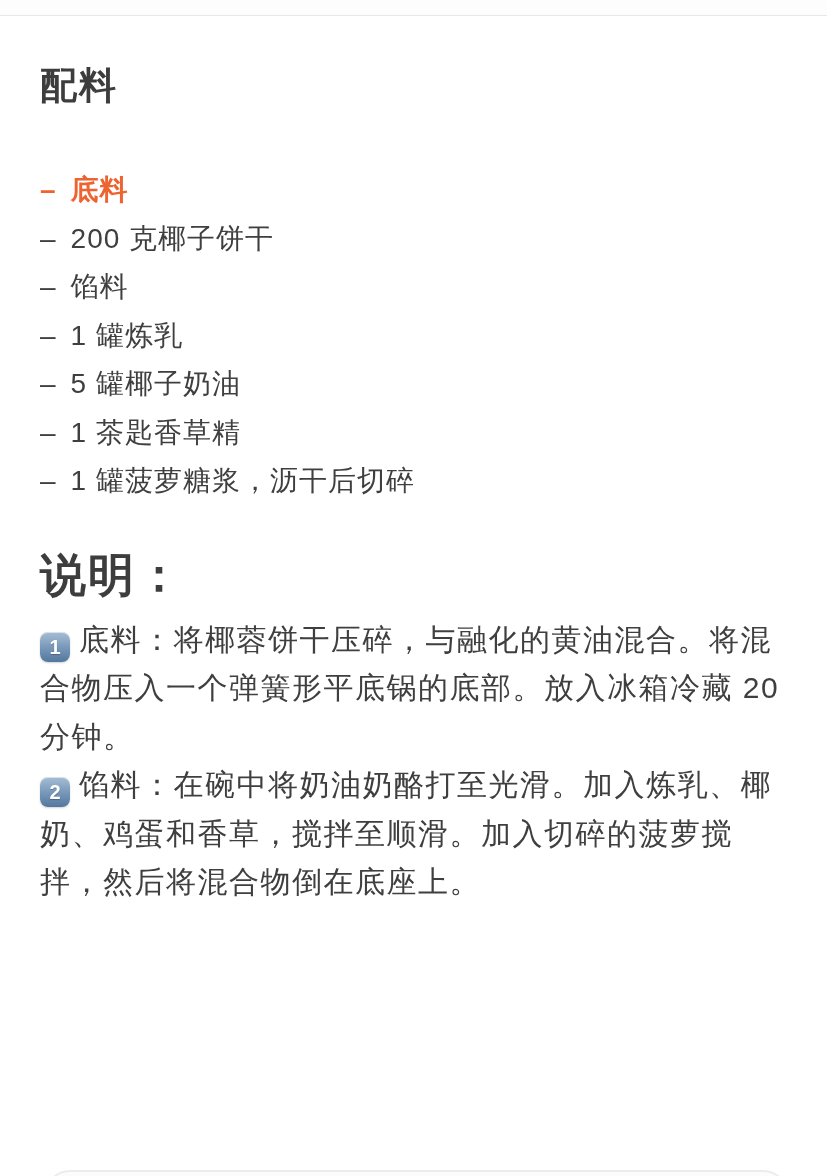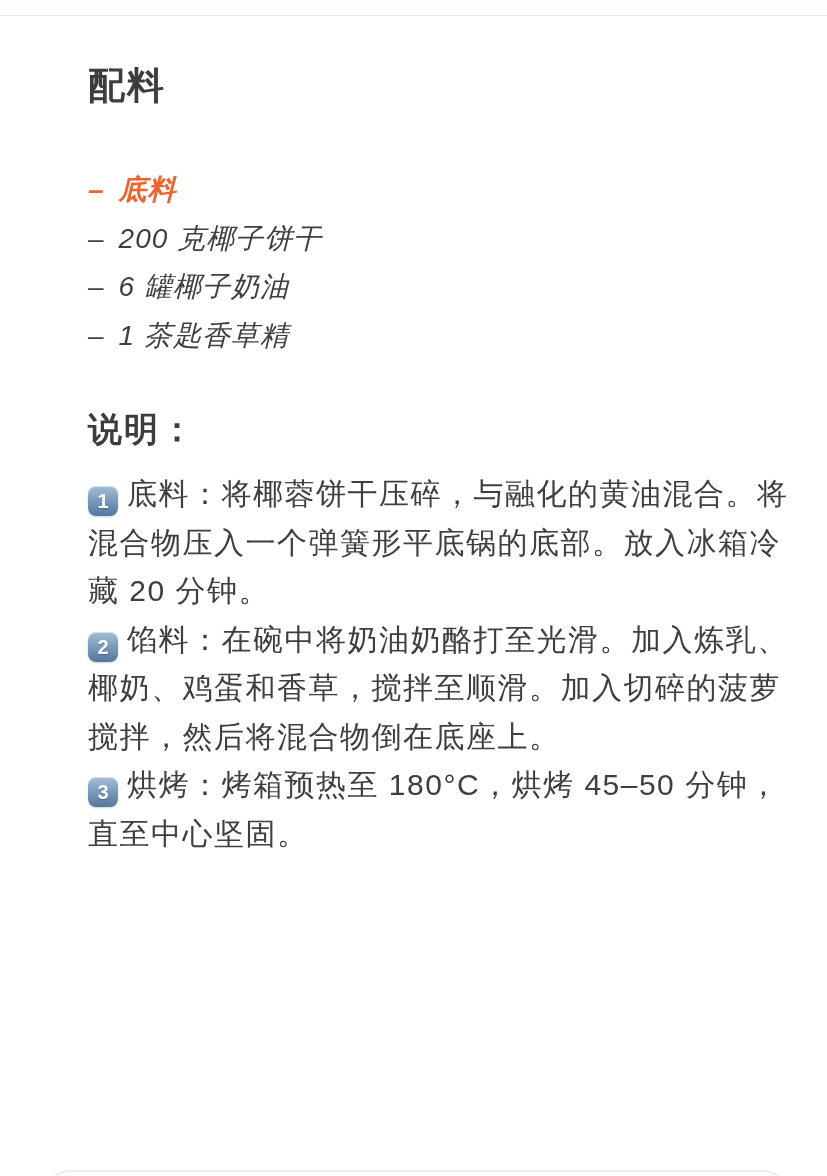"配料" .content { margin-left: 48px -> none }
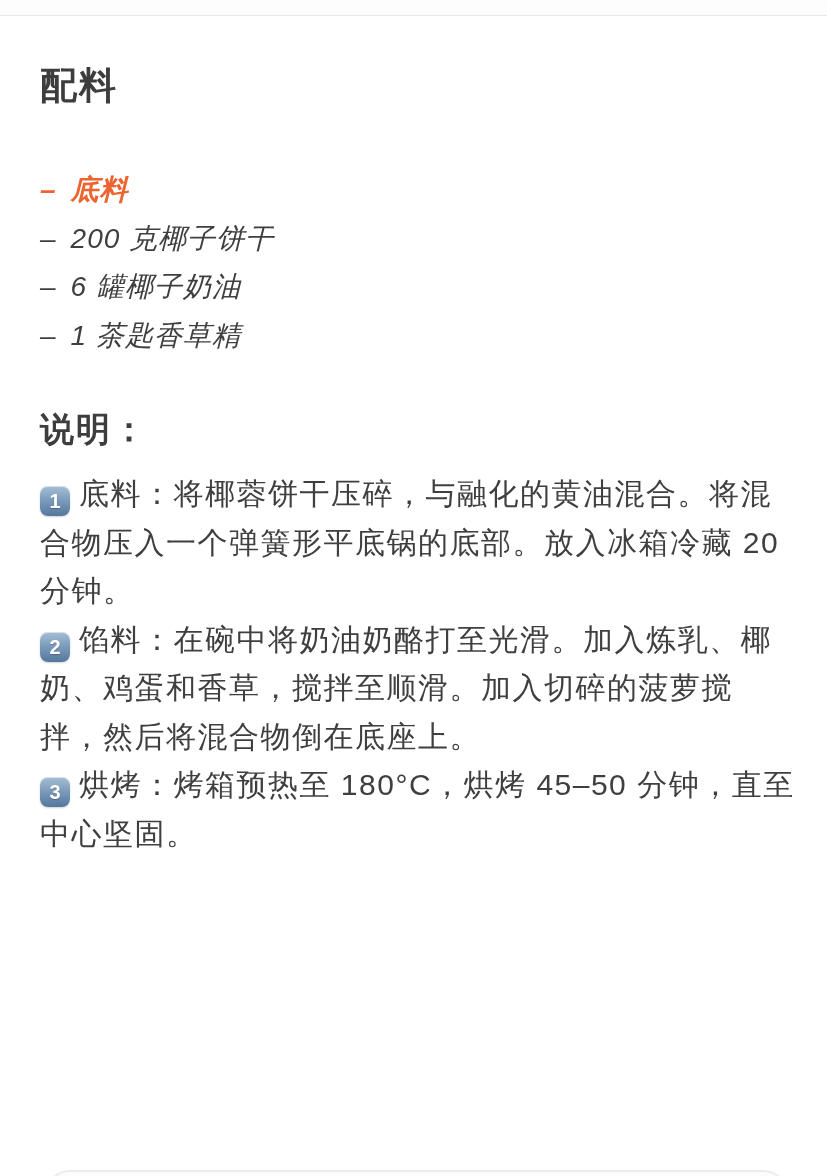"– 底料" ul.ing-list { font-style: italic -> none }
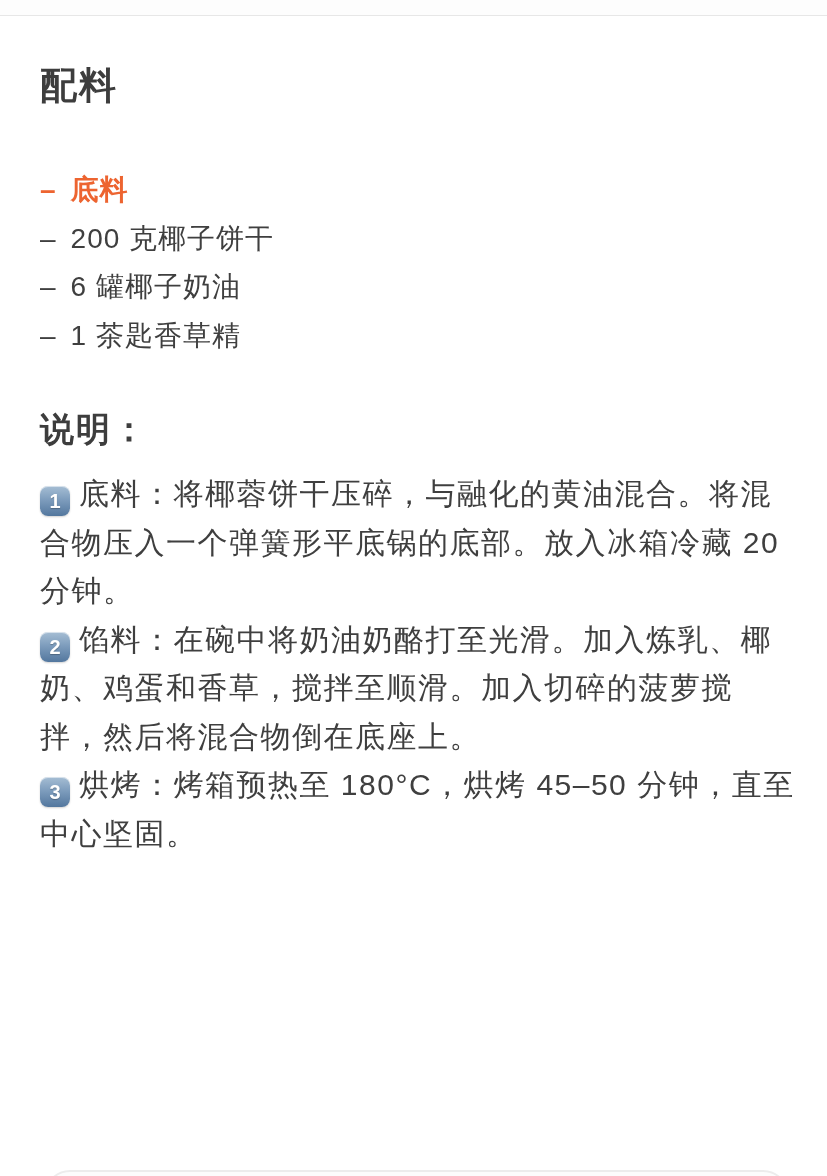"– 馅料" li { html: none -> <li><span>–</span><span>馅料</span></li> }
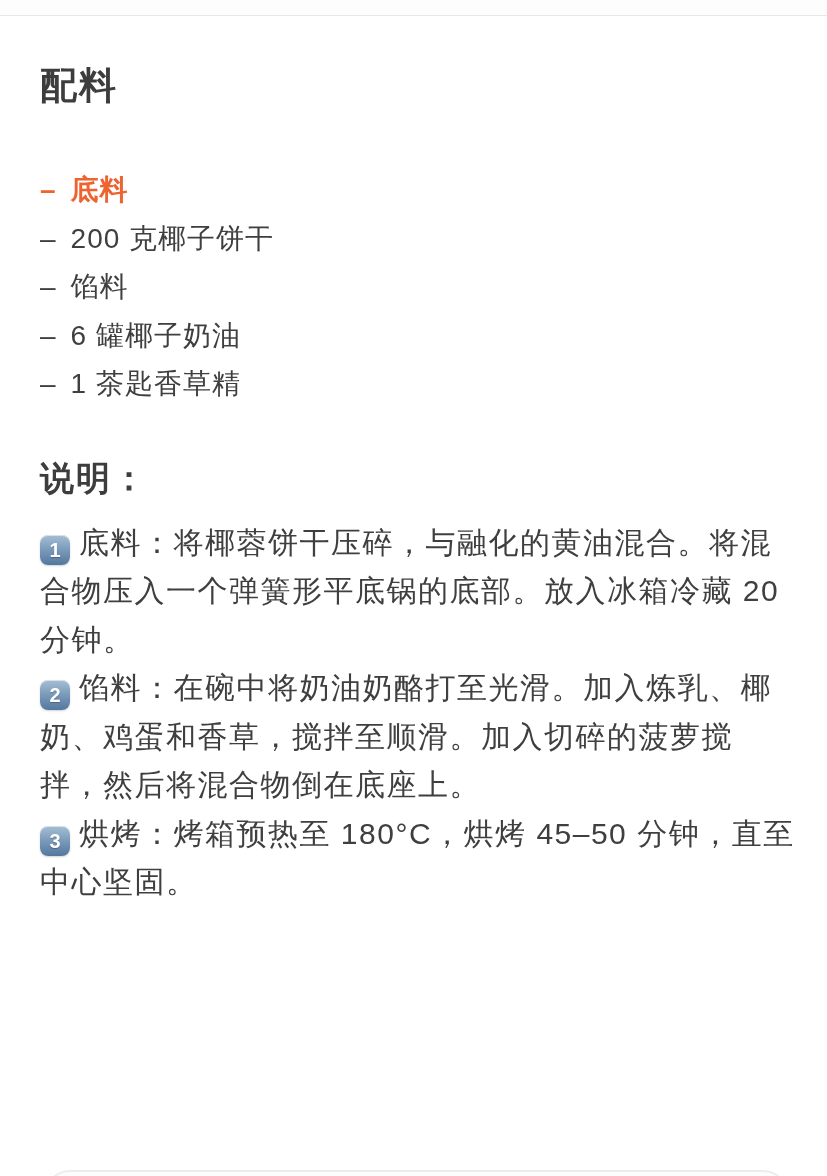"– 1 罐炼乳" li { html: none -> <li><span>–</span><span>1 罐炼乳</span></li> }
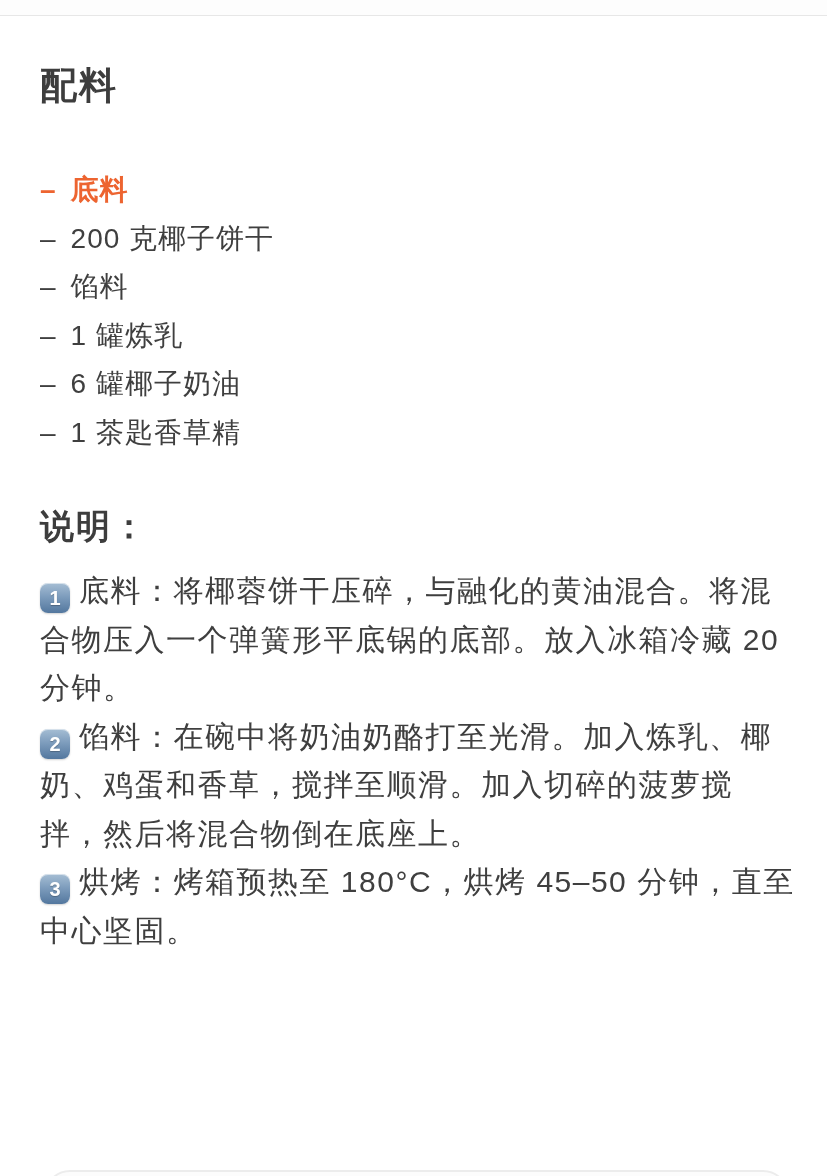"6 罐椰子奶油" span { text: 6 -> 5 }
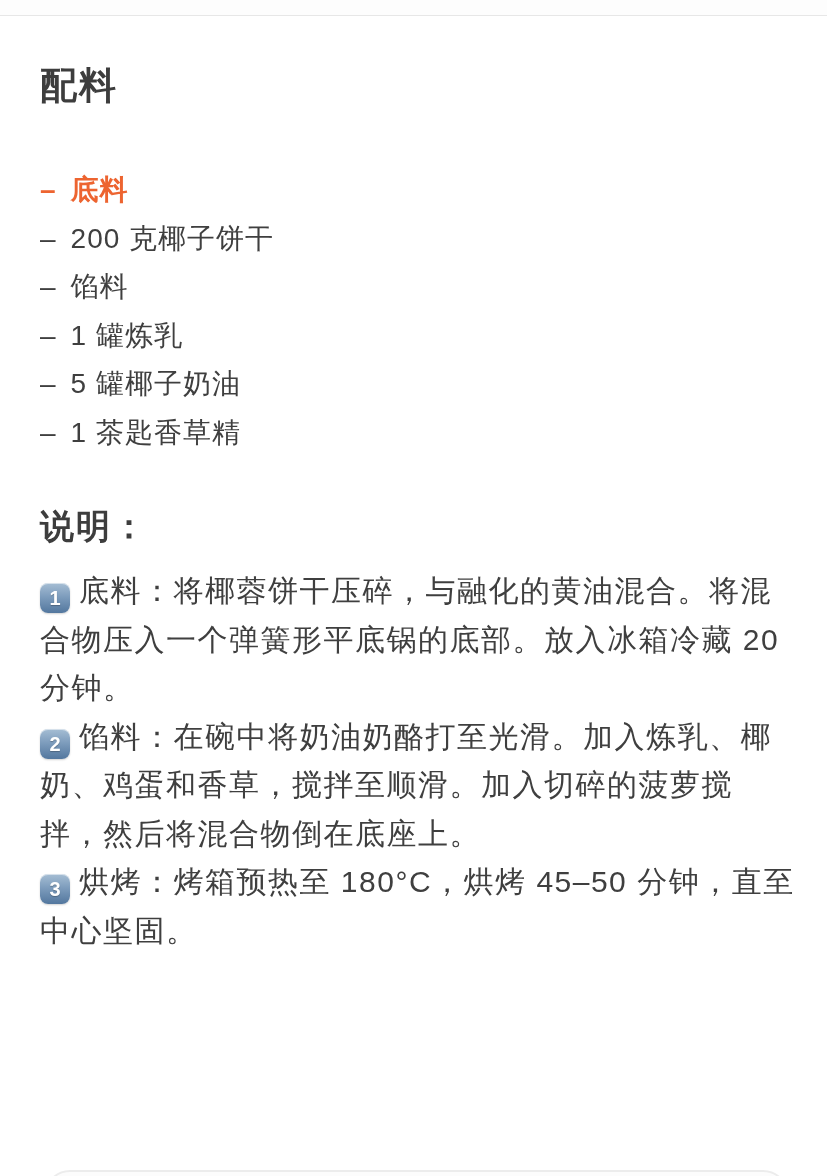"– 1 罐菠萝糖浆，沥干后切碎" li { html: none -> <li><span>–</span><span>1 罐菠萝糖浆，沥干后切碎</span></li> }
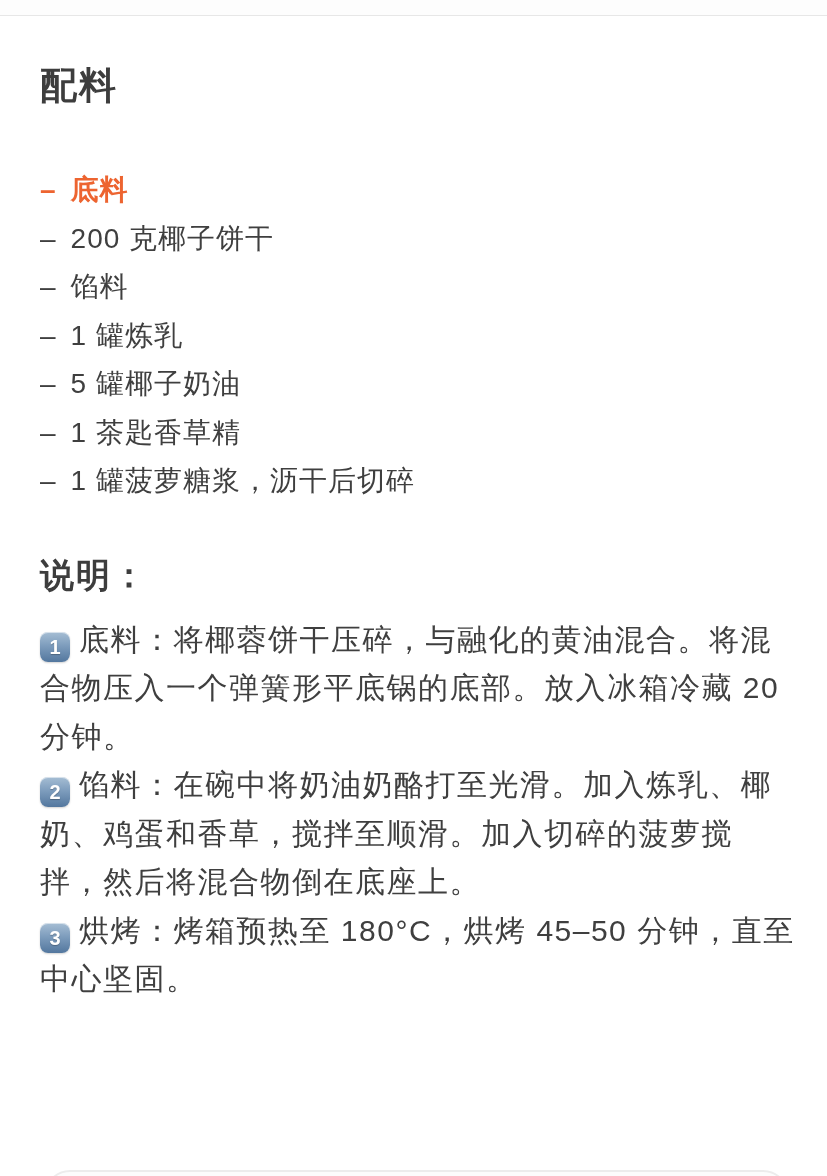"说明：" h2.inst-title { font-size: 34px -> 46px }
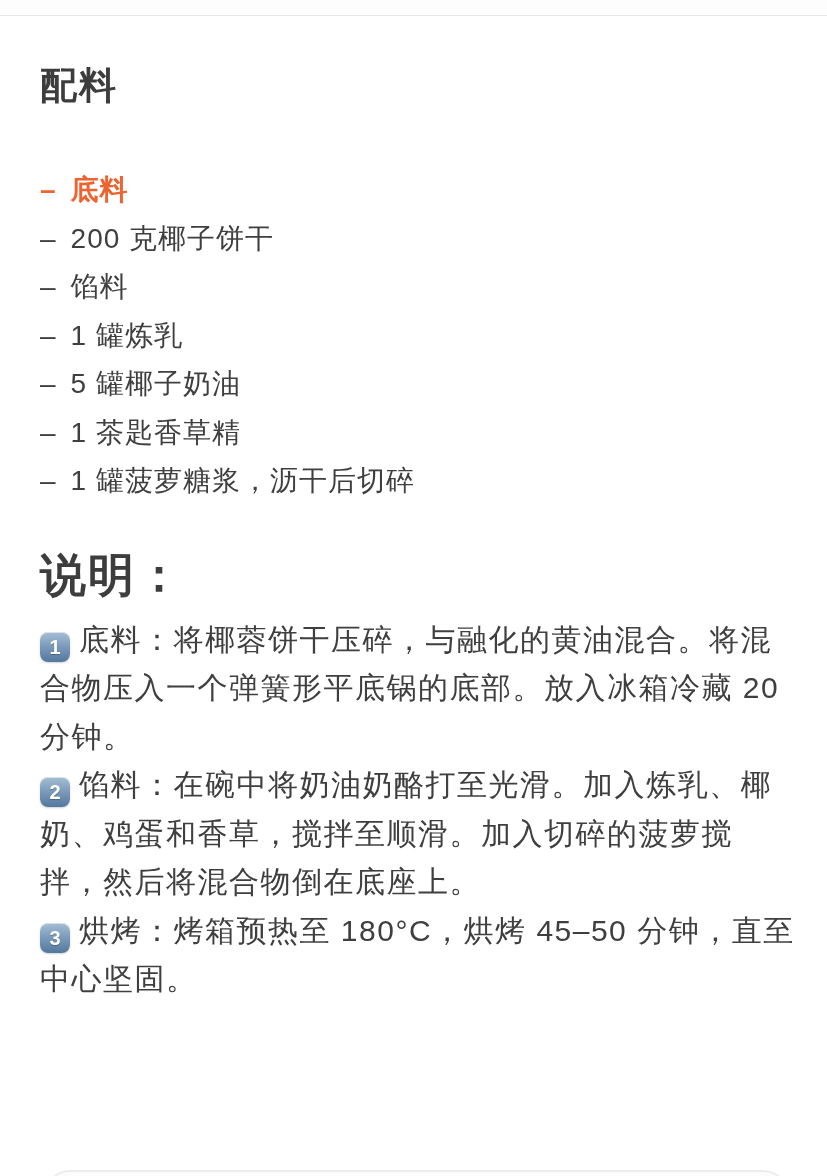"3 烘烤：烤箱预热至 180°C，烘烤 45–50 分钟，直至中心坚固。" p { html: <p><span>3</span><span>烘烤：烤箱预热至 180°C，烘烤 45–50 分钟，直至中心坚固。</span></p> -> none }
